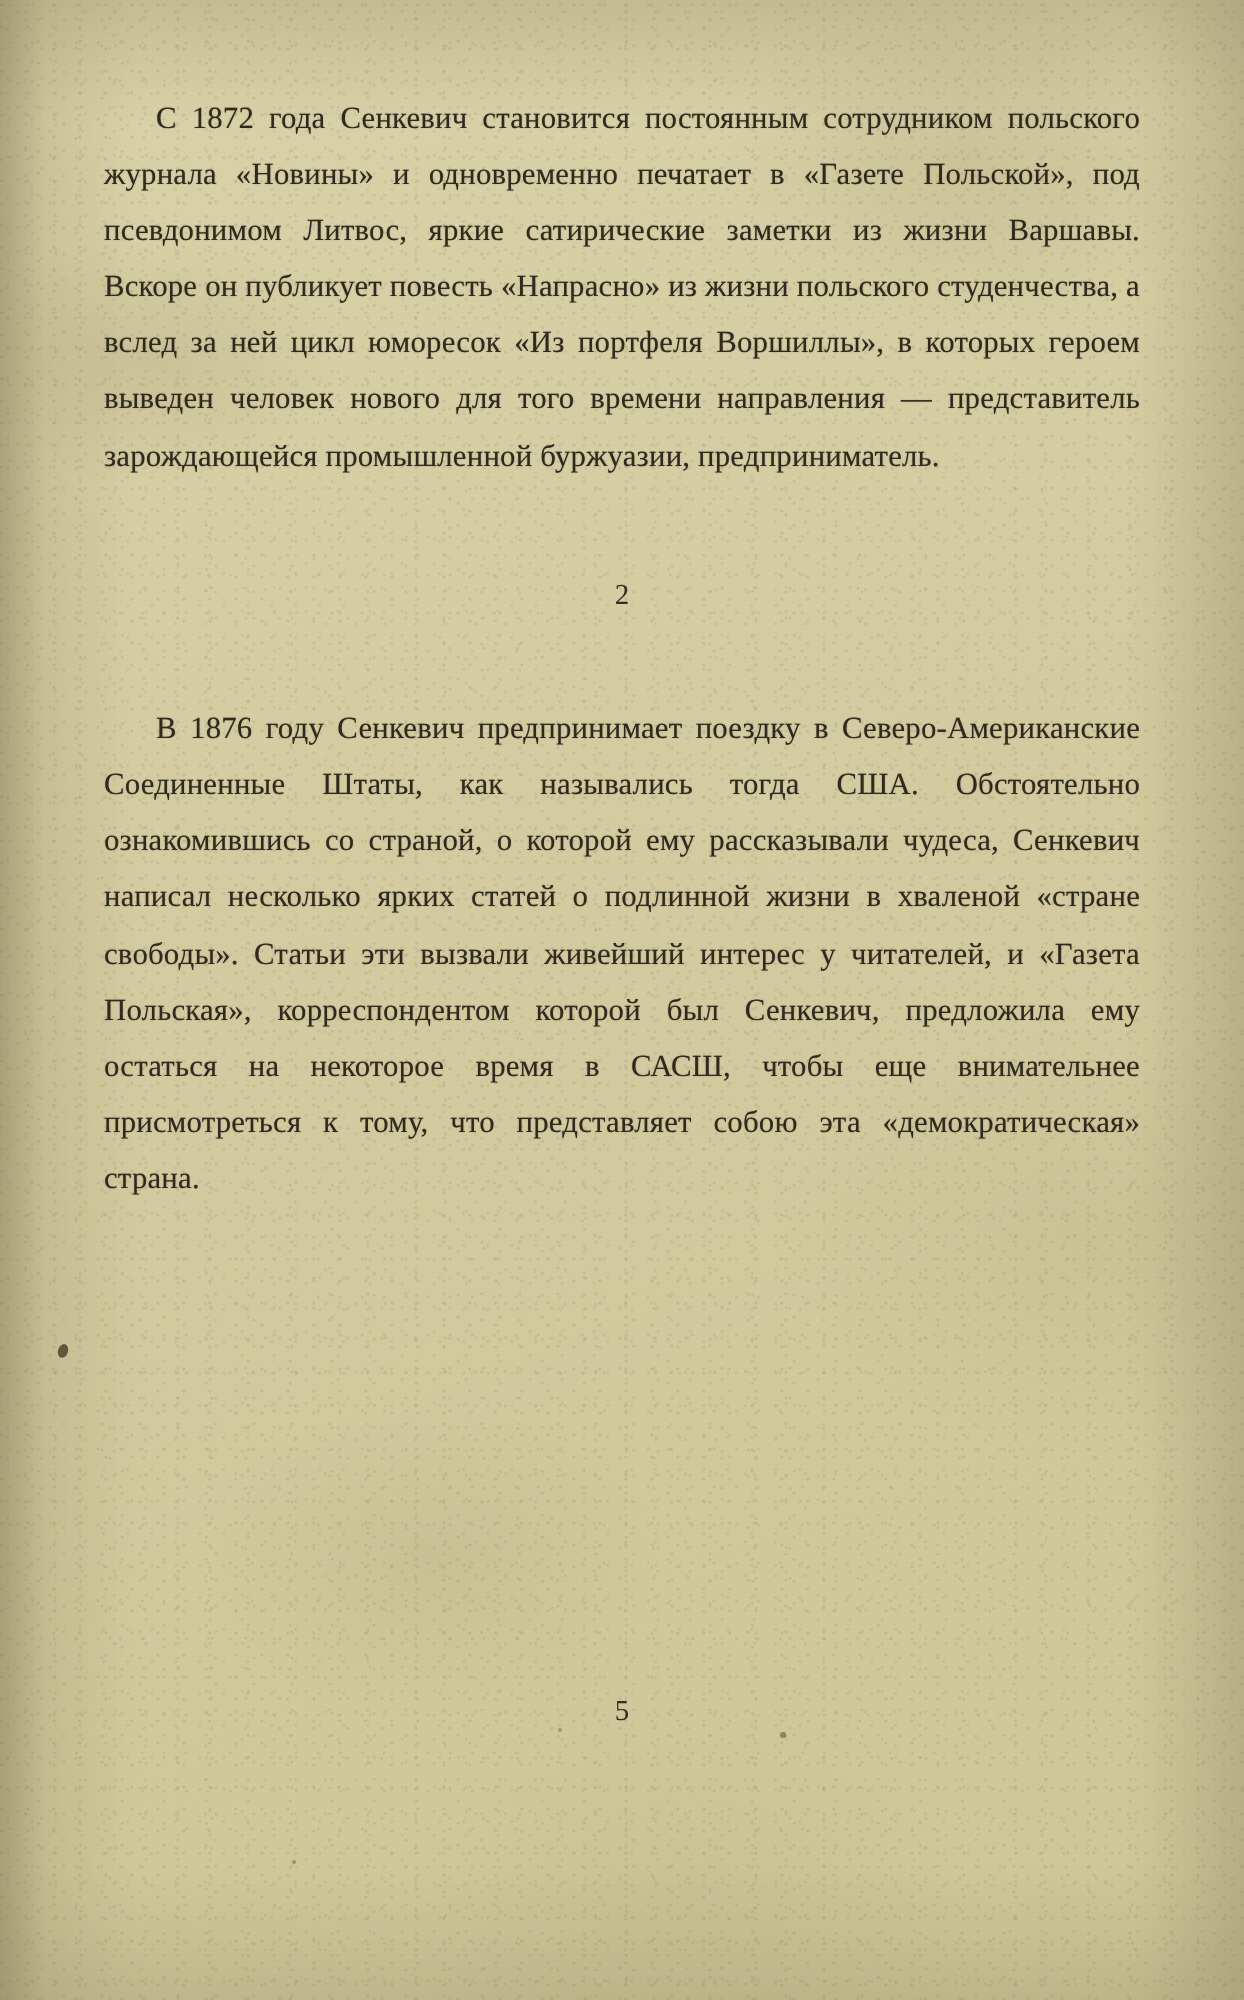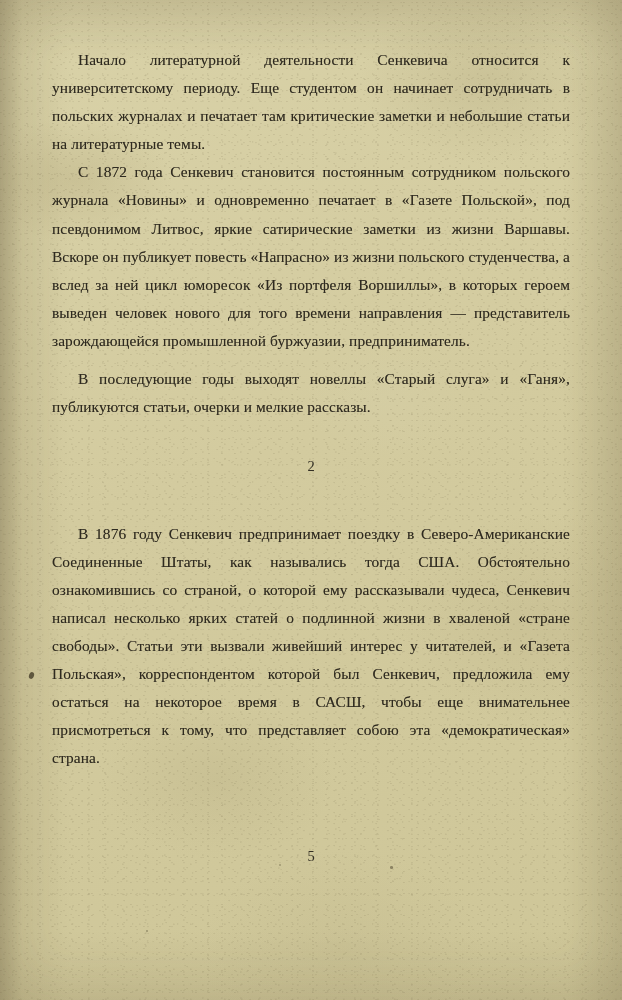"Начало литературной деятельности" p.para { html: <p>Начало литературной деятельности Сенкевича относится к университетскому периоду. Еще студентом он начинает сотрудничать в польских журналах и печатает там критические заметки и небольшие статьи на литературные темы.</p> -> none }
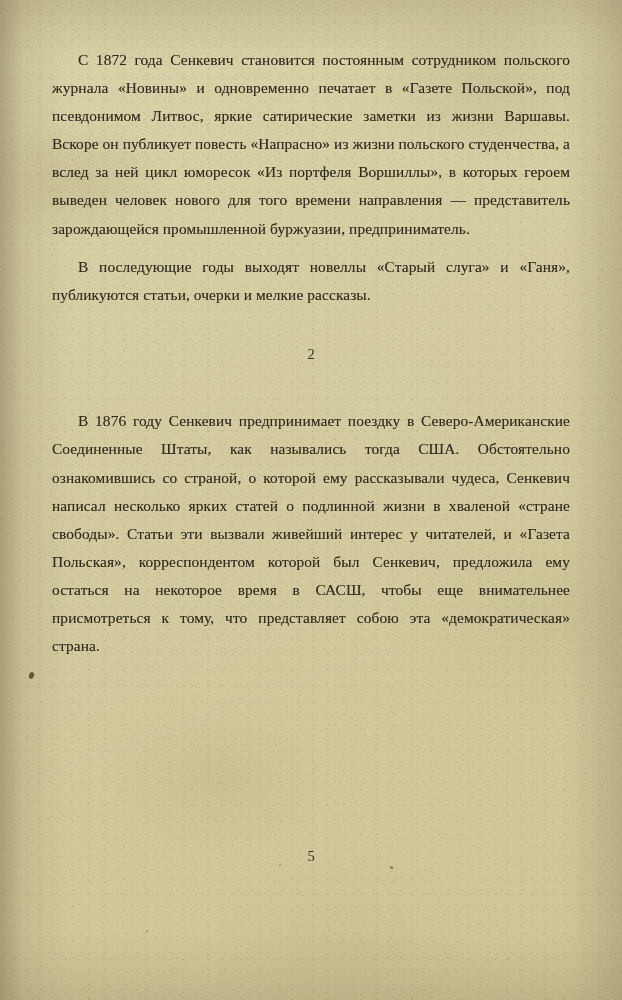"В последующие годы выходят новеллы" p.para { html: <p>В последующие годы выходят новеллы «Старый слуга» и «Ганя», публикуются статьи, очерки и мелкие рассказы.</p> -> none }
